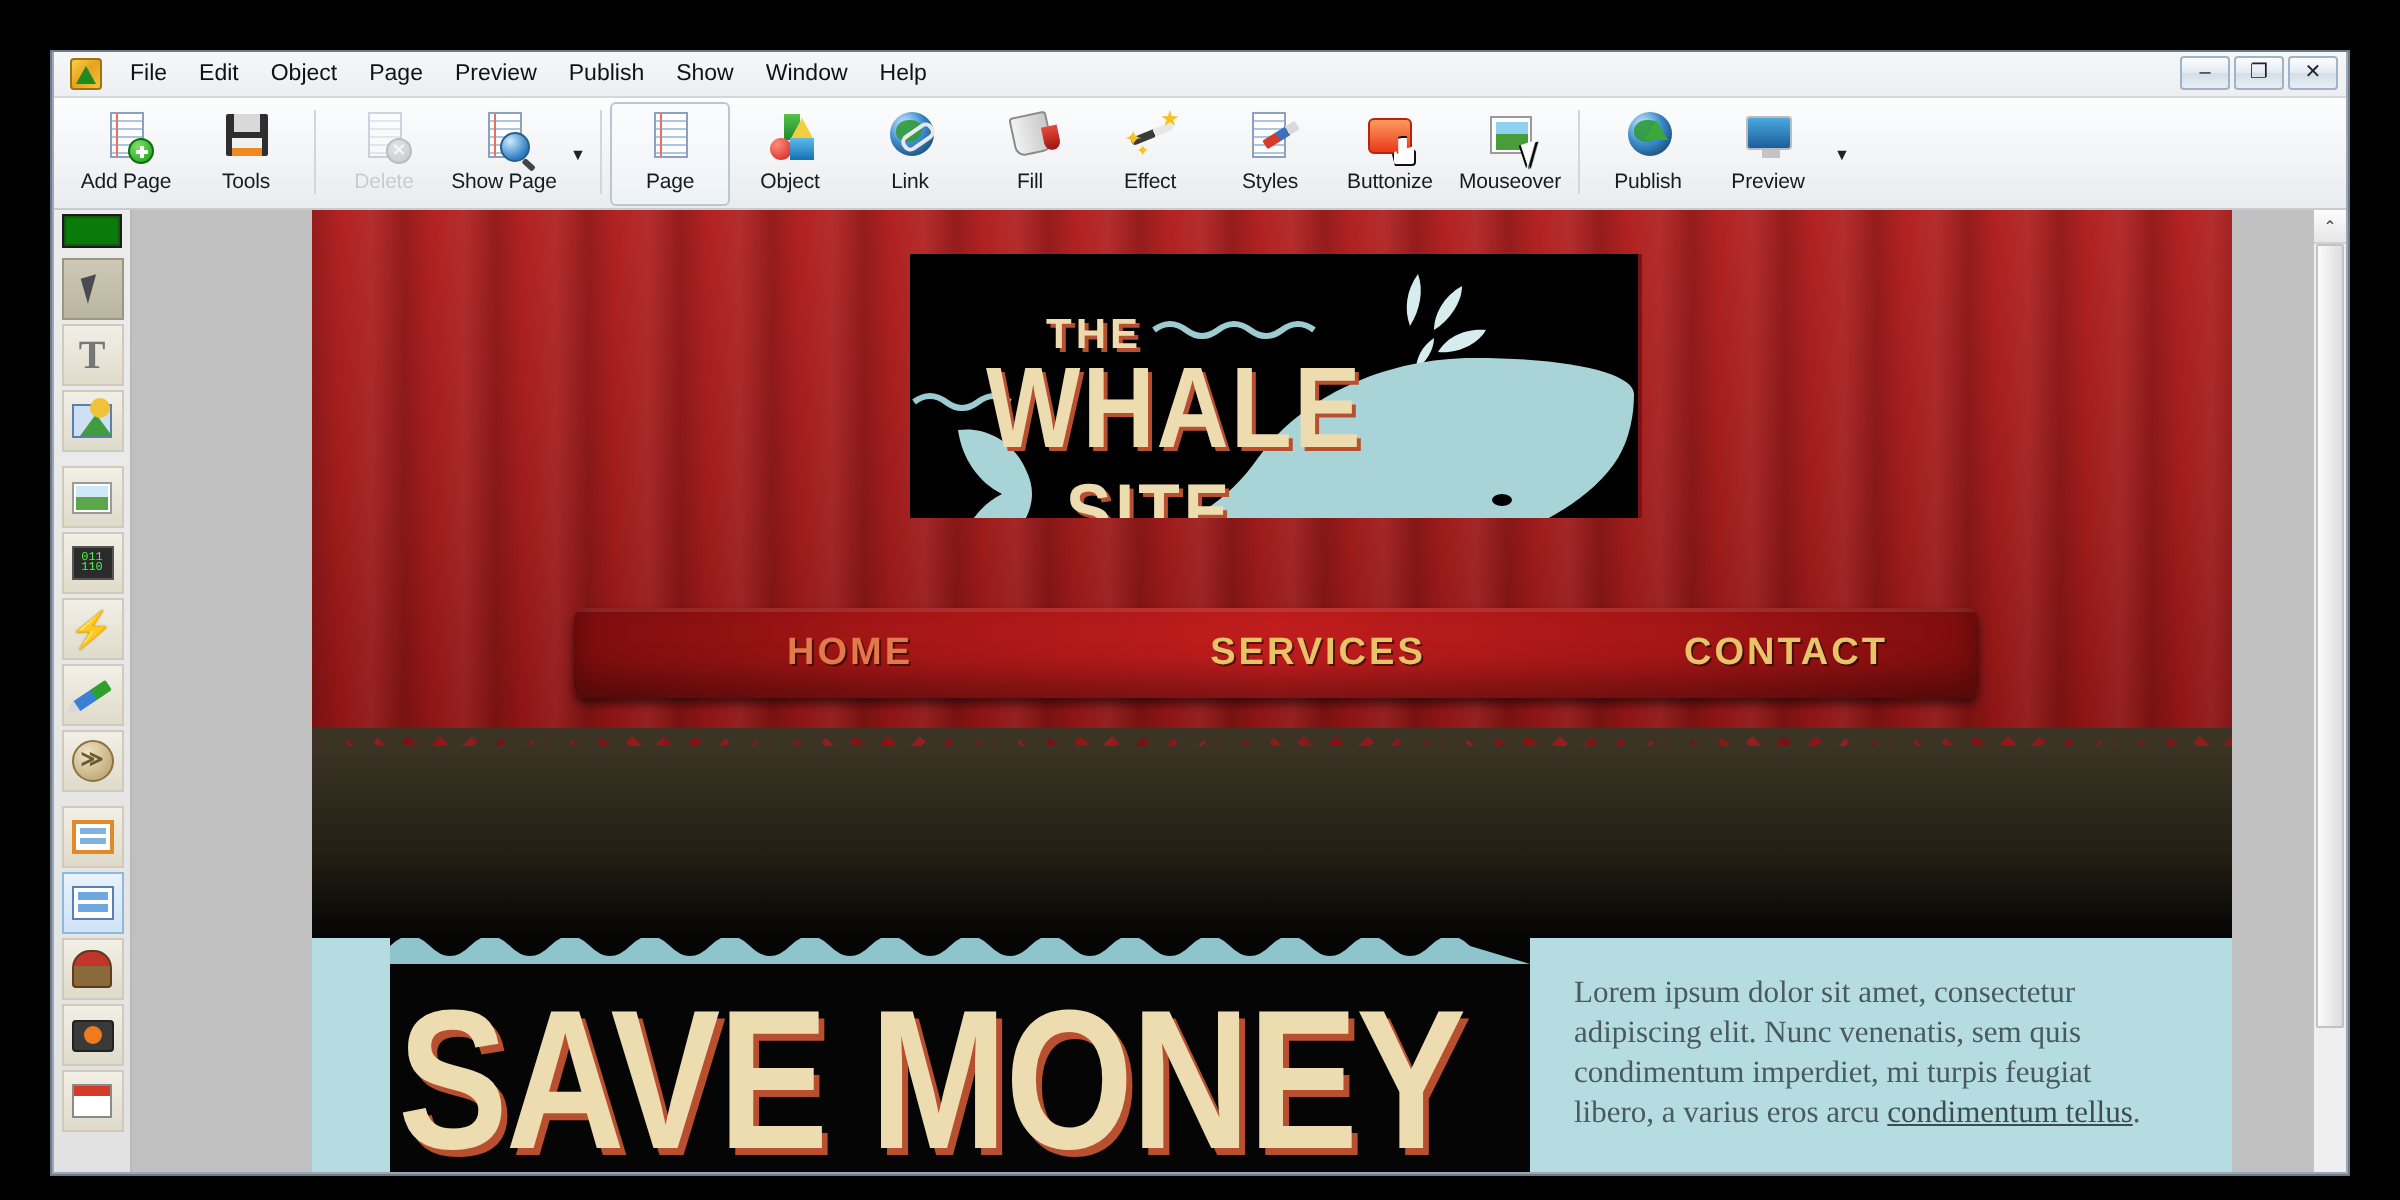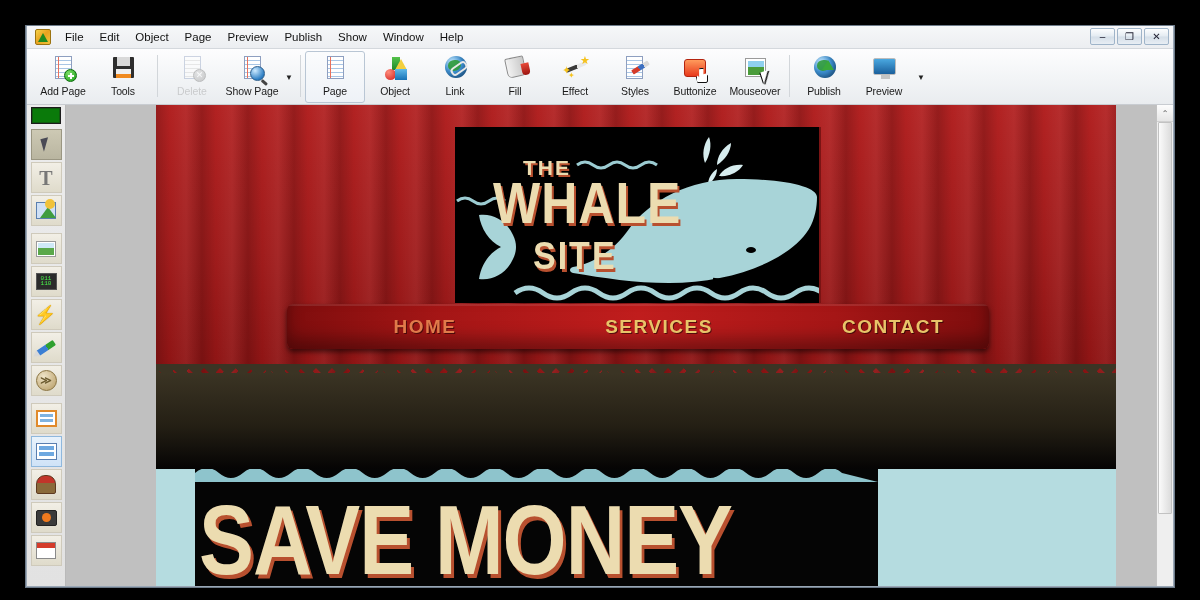"THE" #logo-box { height: 176px -> 132px }
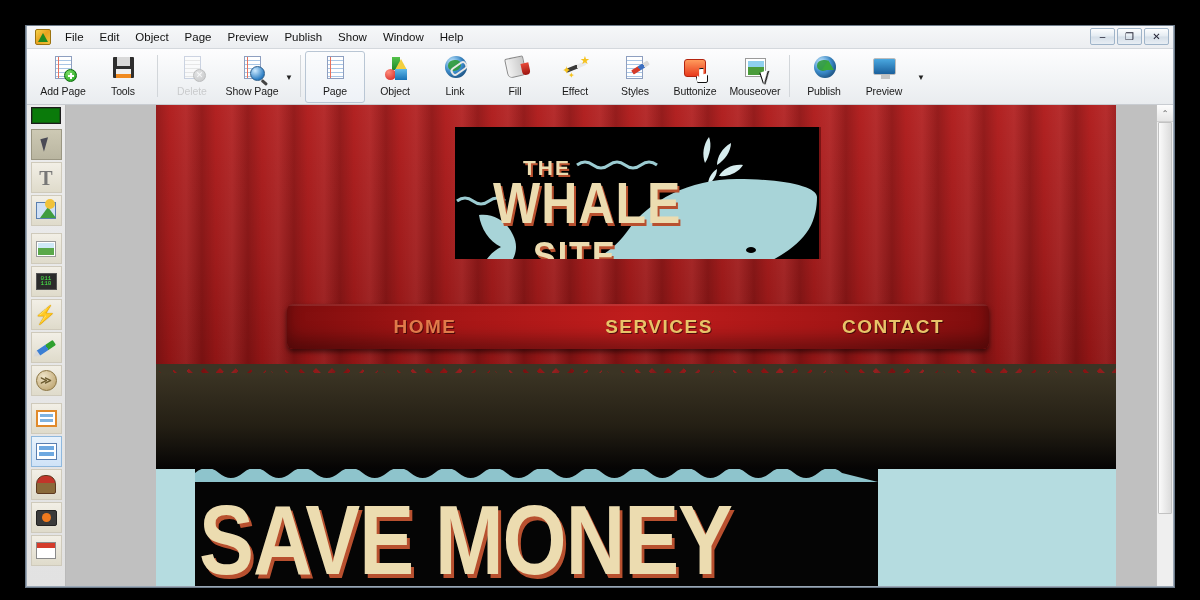"SAVE MONEY" #promo { width: 683px -> 570px }
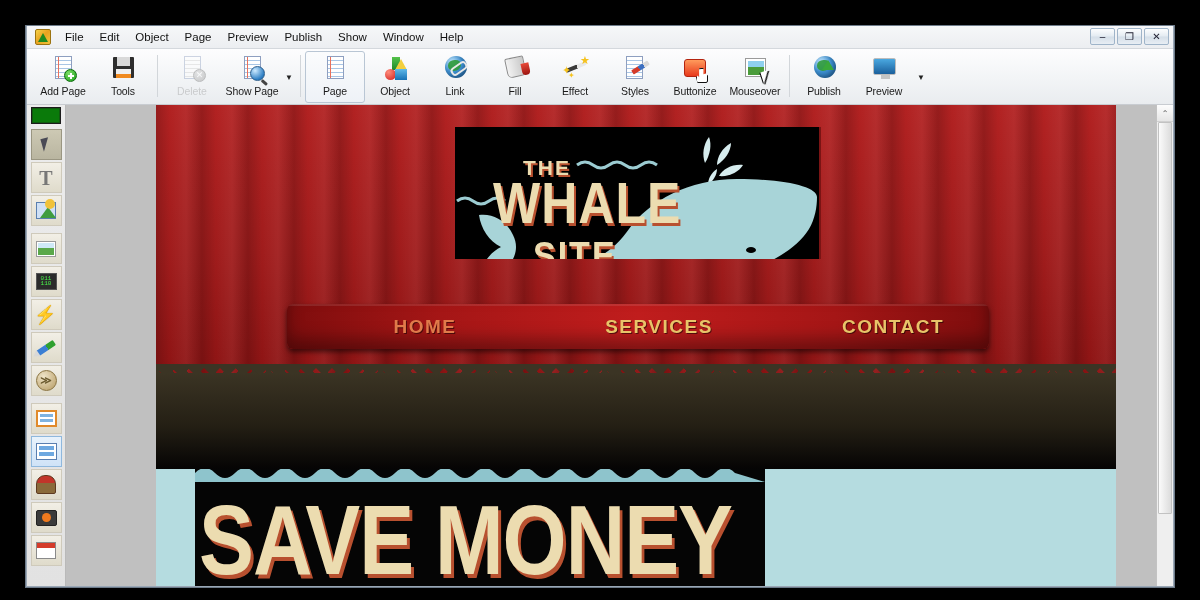"Lorem ipsum dolor sit amet," div { html: none -> <div> <span>Lorem ipsum dolor sit amet, consectetur adipiscing elit. Nunc venenatis, sem quis condimentum imperdiet, mi turpis feugiat libero, a varius eros arcu </span><a>condimentum tellus</a><span>.</span> </div> }
